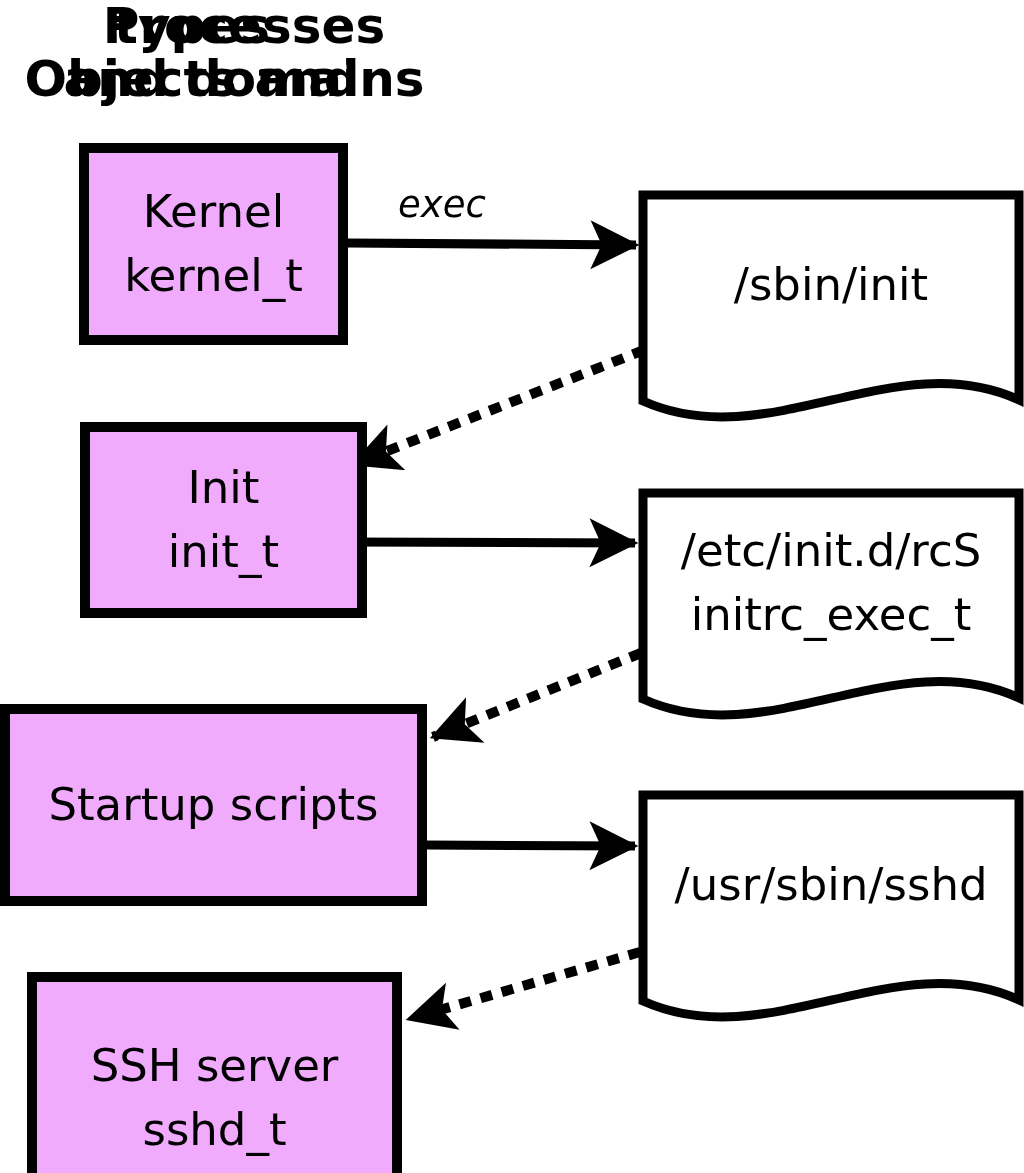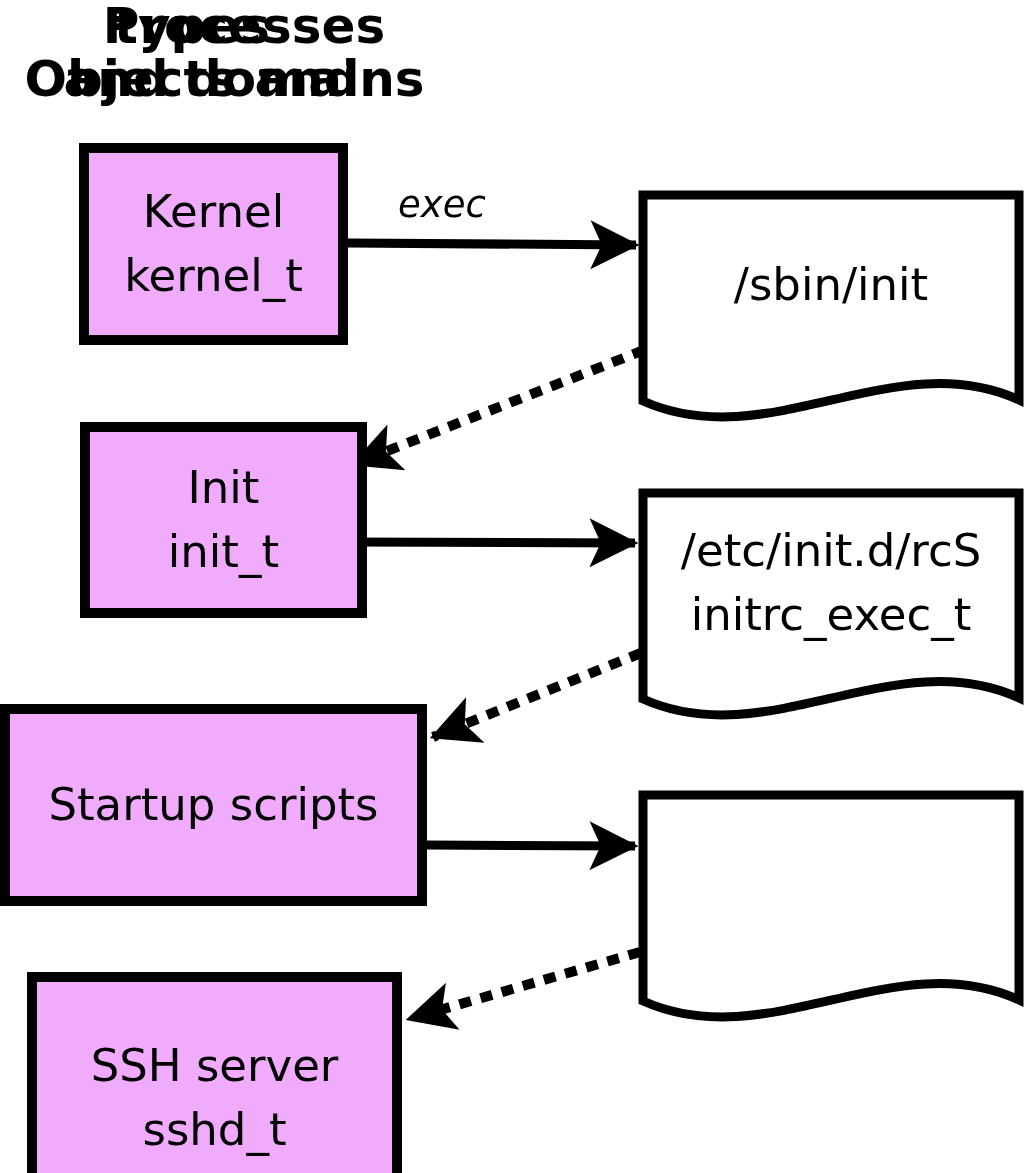"/usr/sbin/sshd" span { html: none -> <span>/usr/sbin/sshd</span> }
